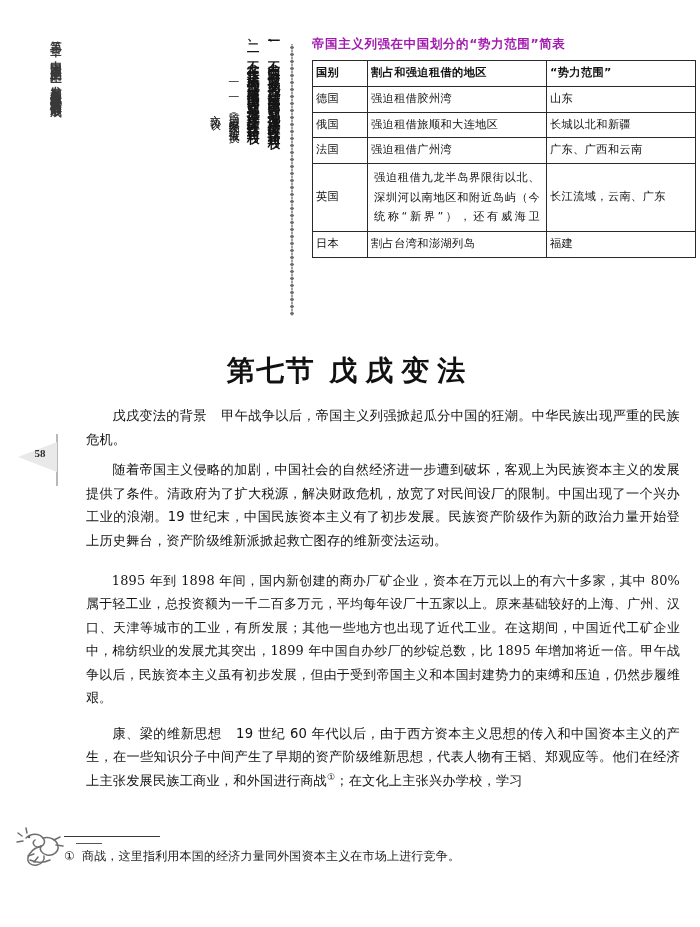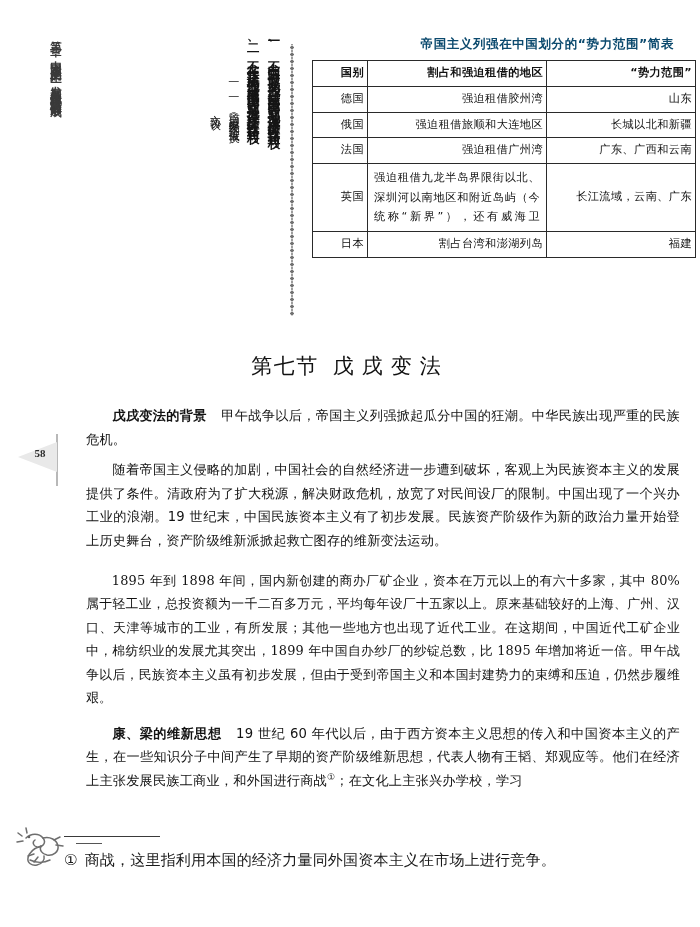"帝国主义列强在中国划分的“势力范围”简表" .table-title { color: #0c4a6e -> #a21caf; text-align: right -> left }
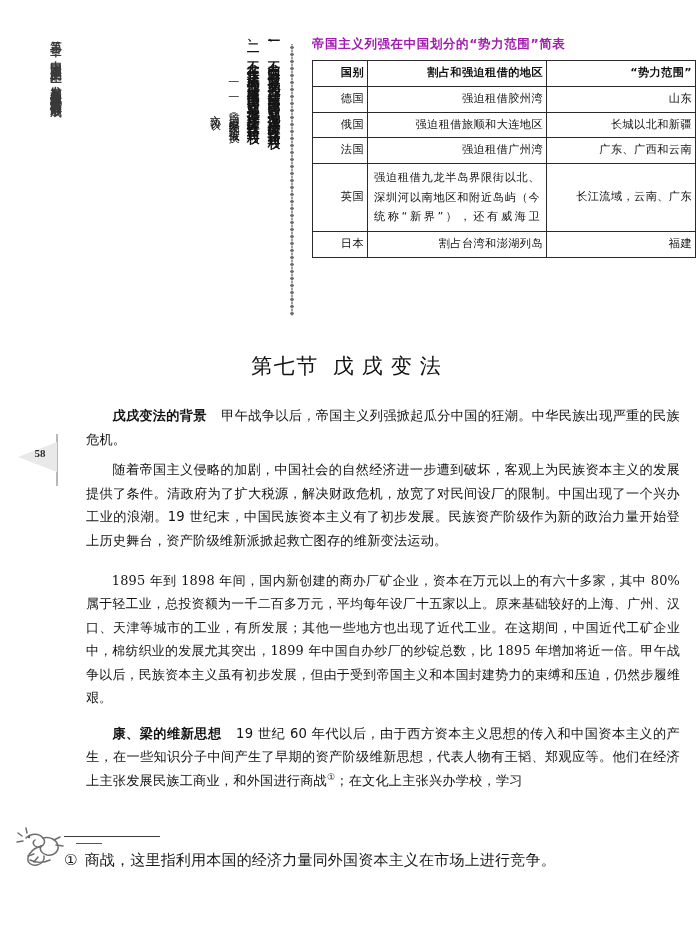"国别" table.sphere td { text-align: right -> left }
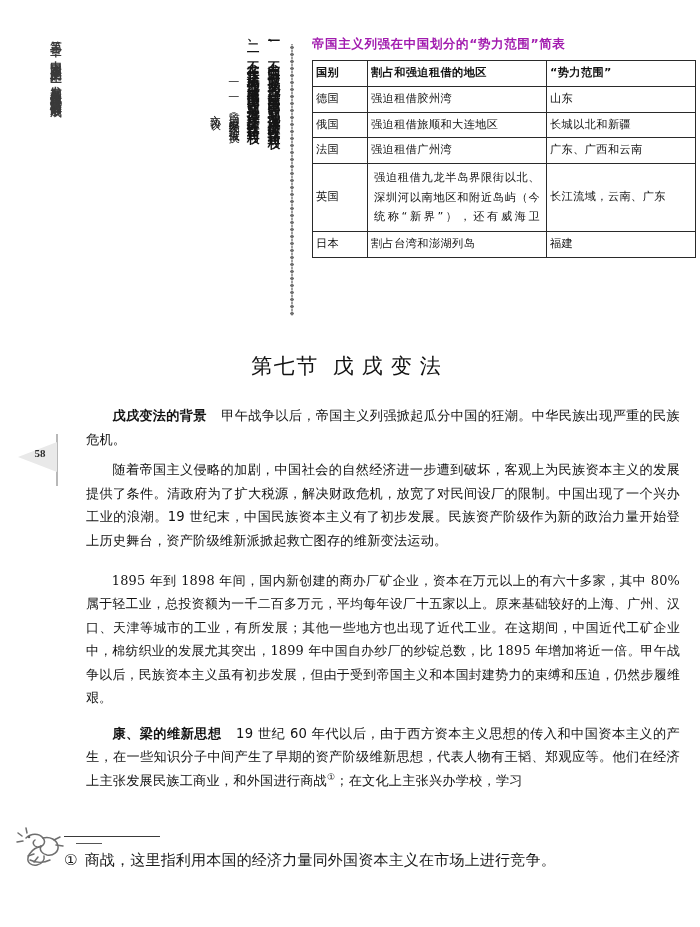"第七节 戊戌变法" .section-heading { font-size: 21px -> 28px; font-weight: 400 -> 700 }
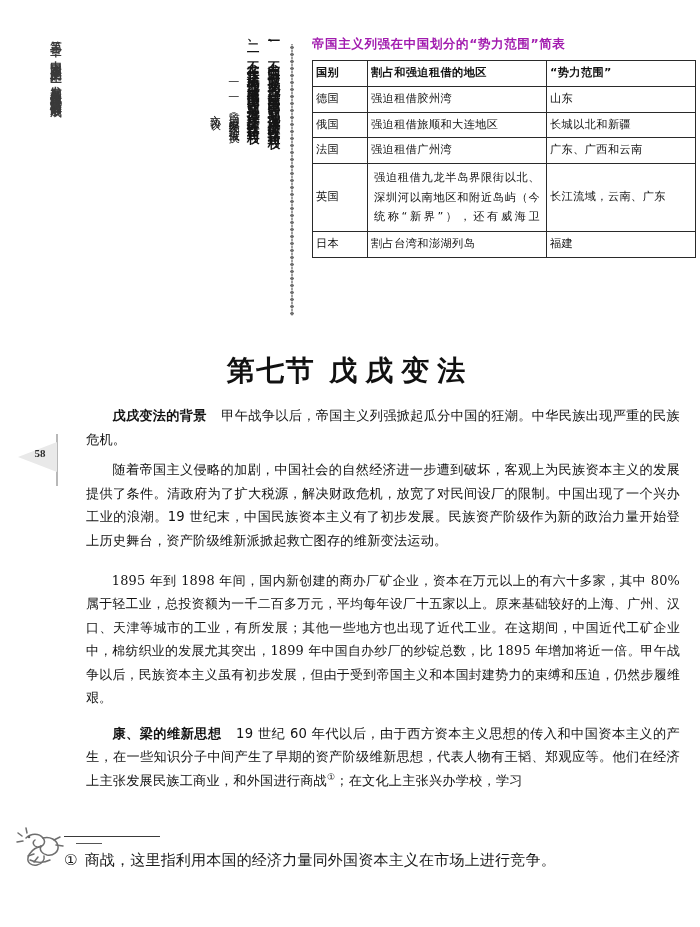"戊戌变法的背景" p.para .lead { font-weight: 700 -> 400 }
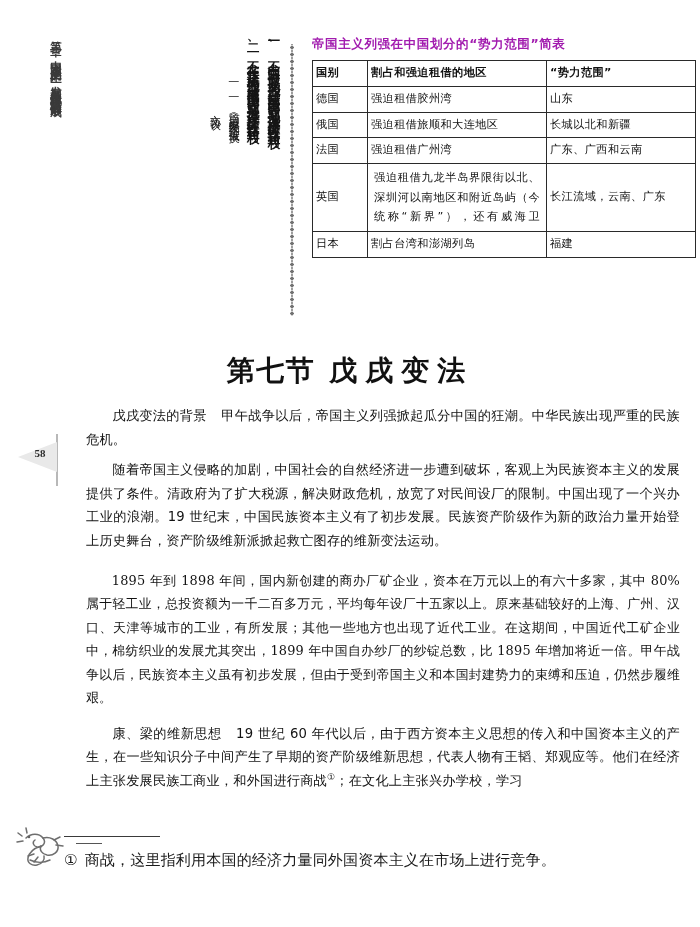"① 商战，这里指利用本国的经济力量同外国资本主义在市场上进行竞争。" .footnote .line { font-family: none -> Liberation Mono, monospace; font-size: 15px -> 12px }
